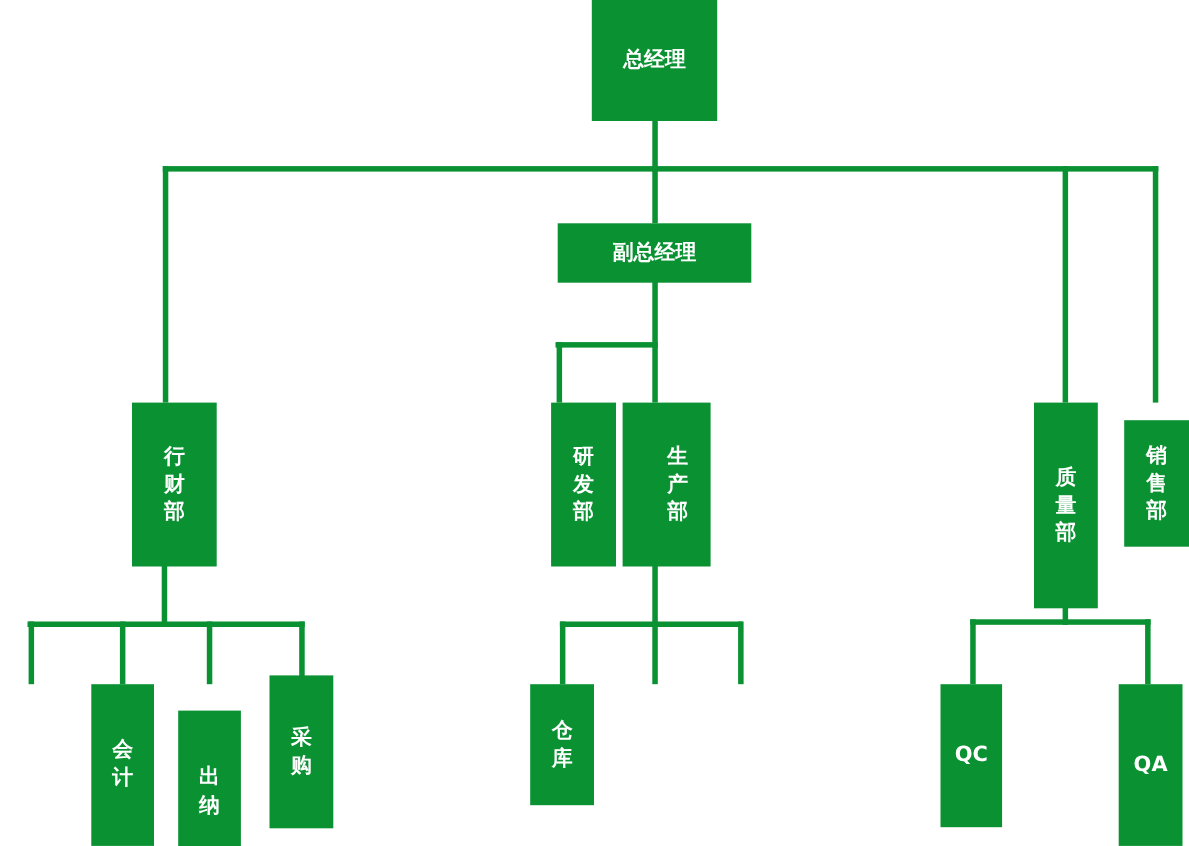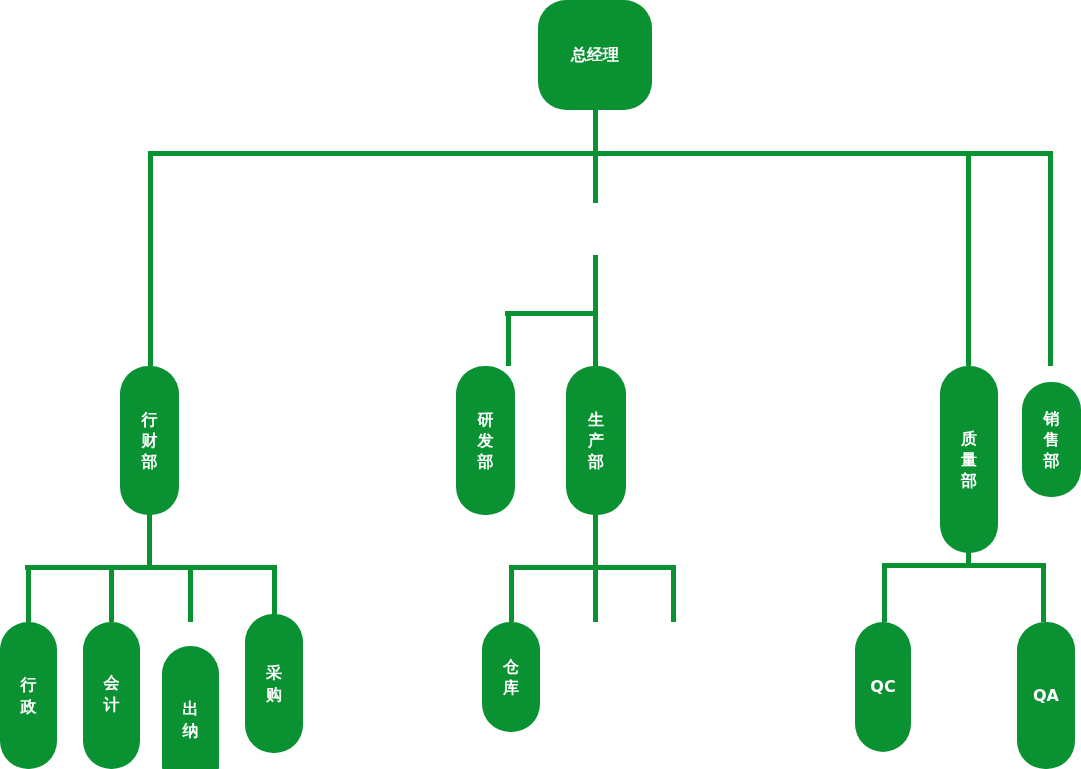"总经理" .node { border-radius: 28px -> none; font-size: 16px -> 19px }
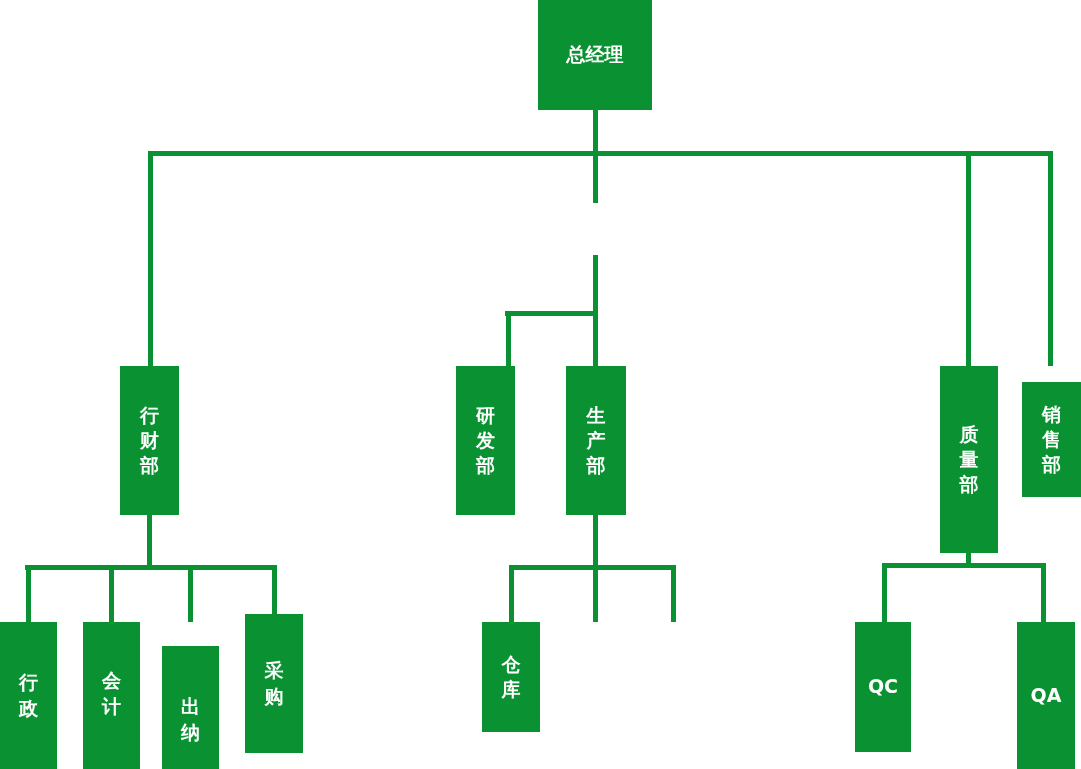"副总经理" div.node { html: none -> <div> <span>副总经理</span> </div> }
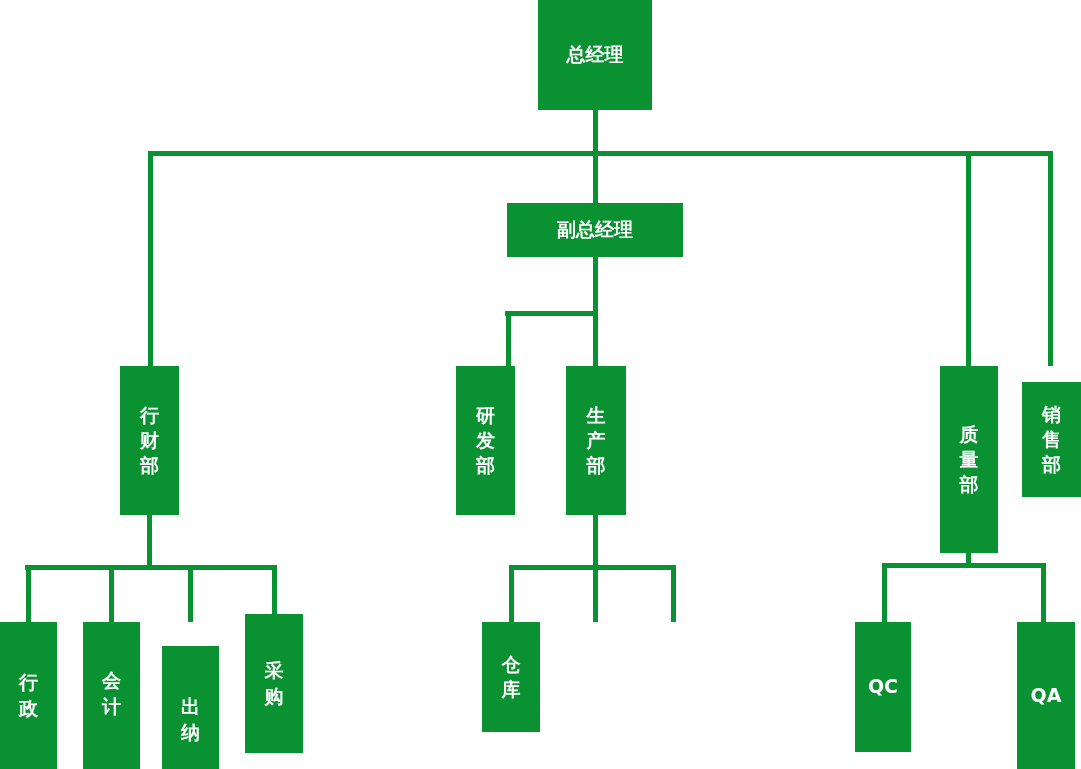"行财部" .n-fin { width: 59px -> 77px }
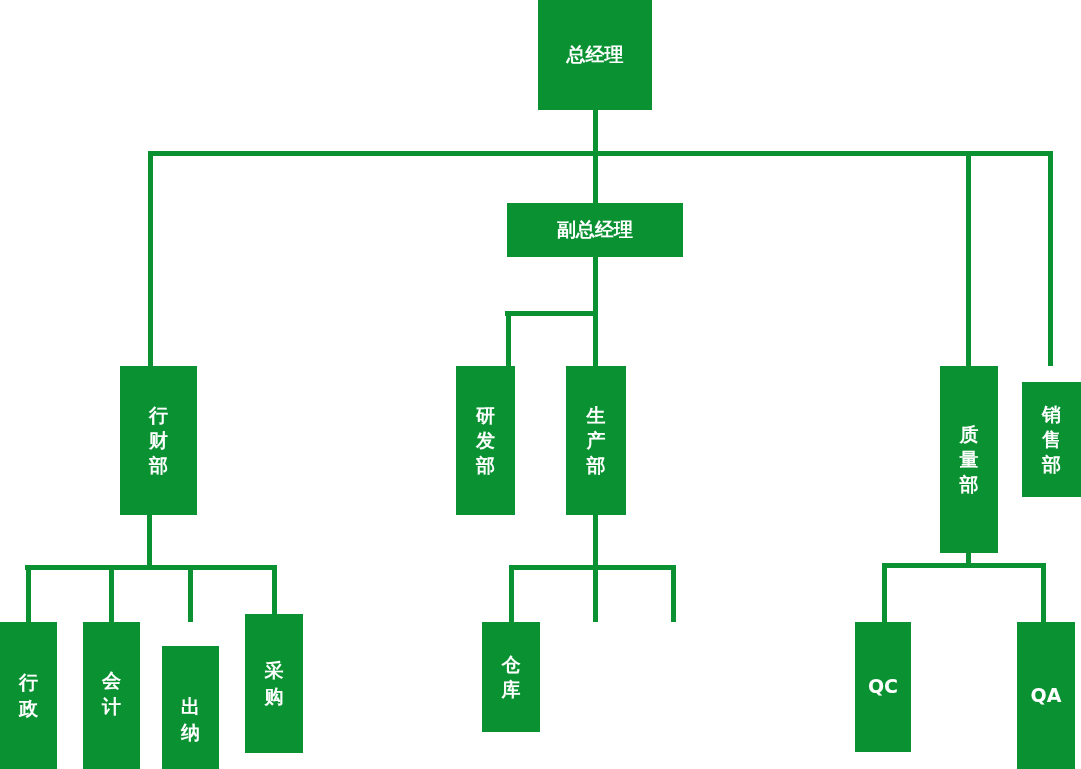"研发部" .n-rd { left: 456px -> 501px }
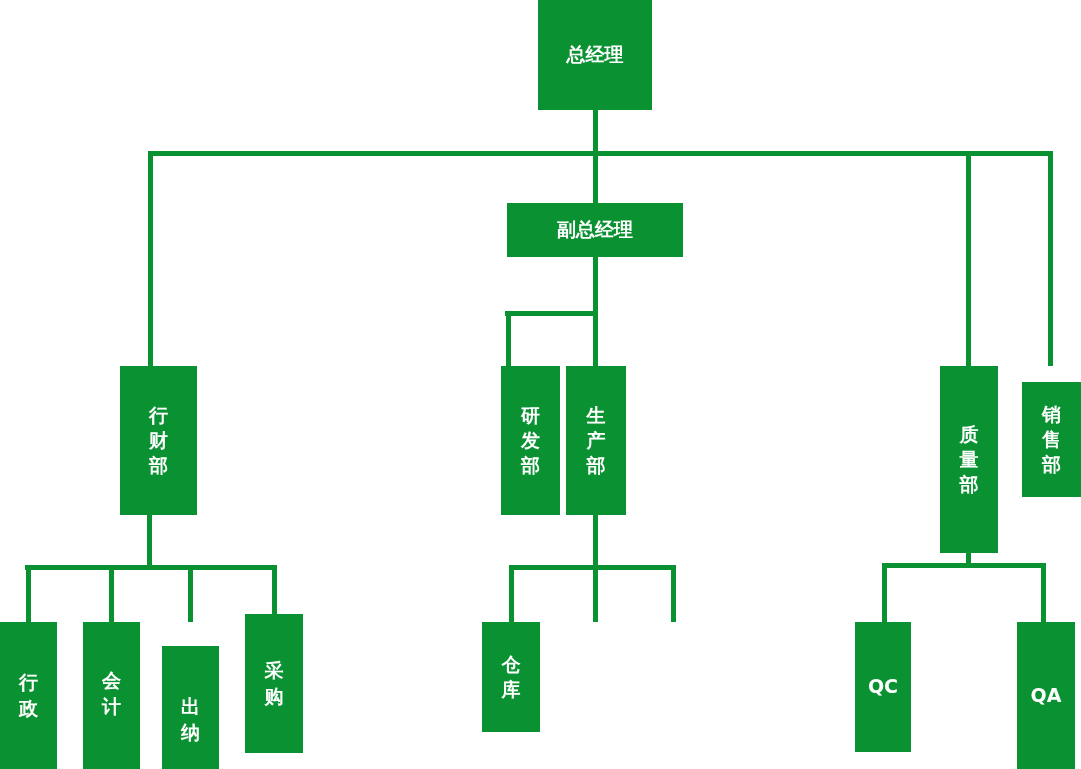"生产部" .n-prod { padding-left: none -> 20px }
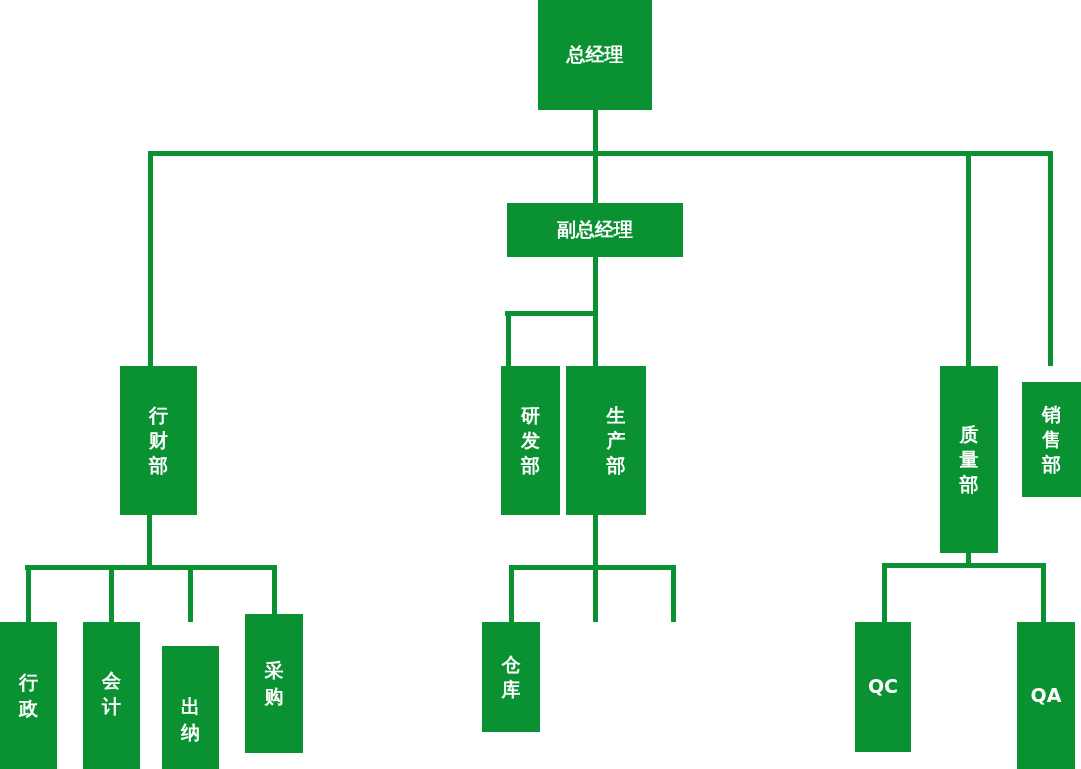"行政" div.node { html: <div> <span>行政</span> </div> -> none }
